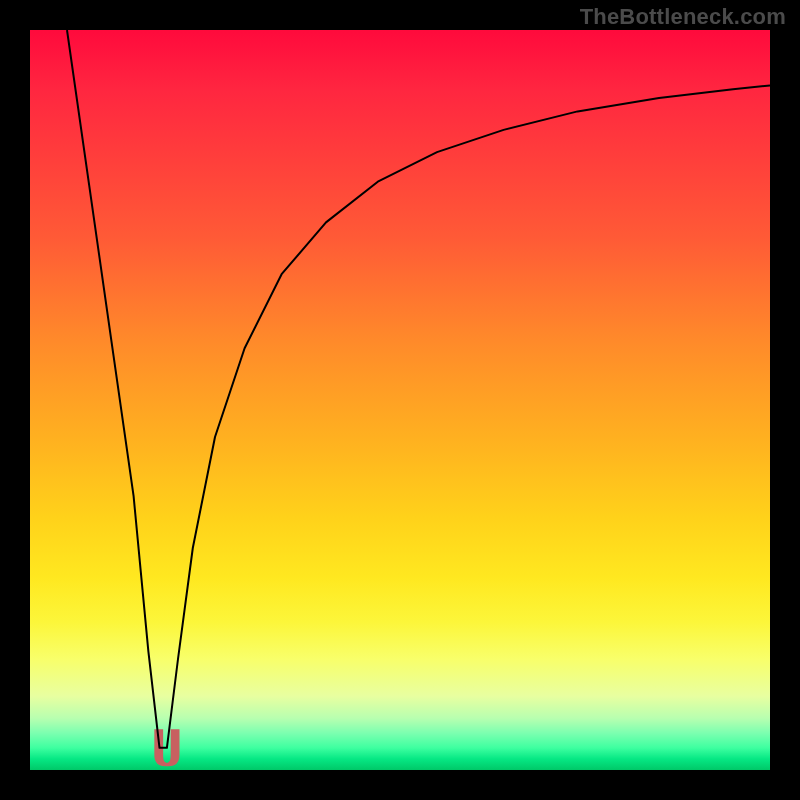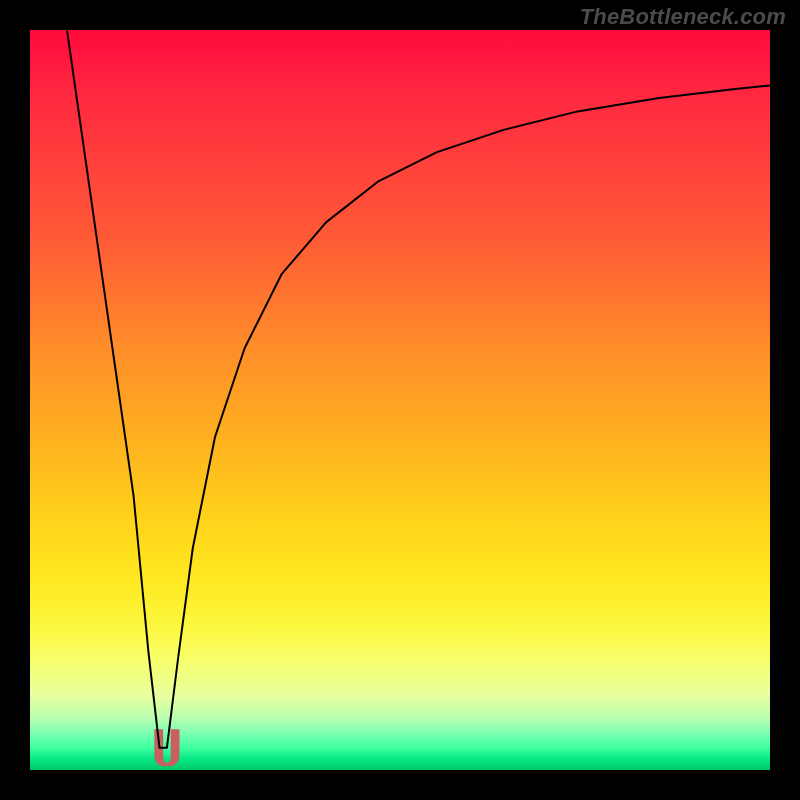"TheBottleneck.com" .frame { font-style: italic -> none }
